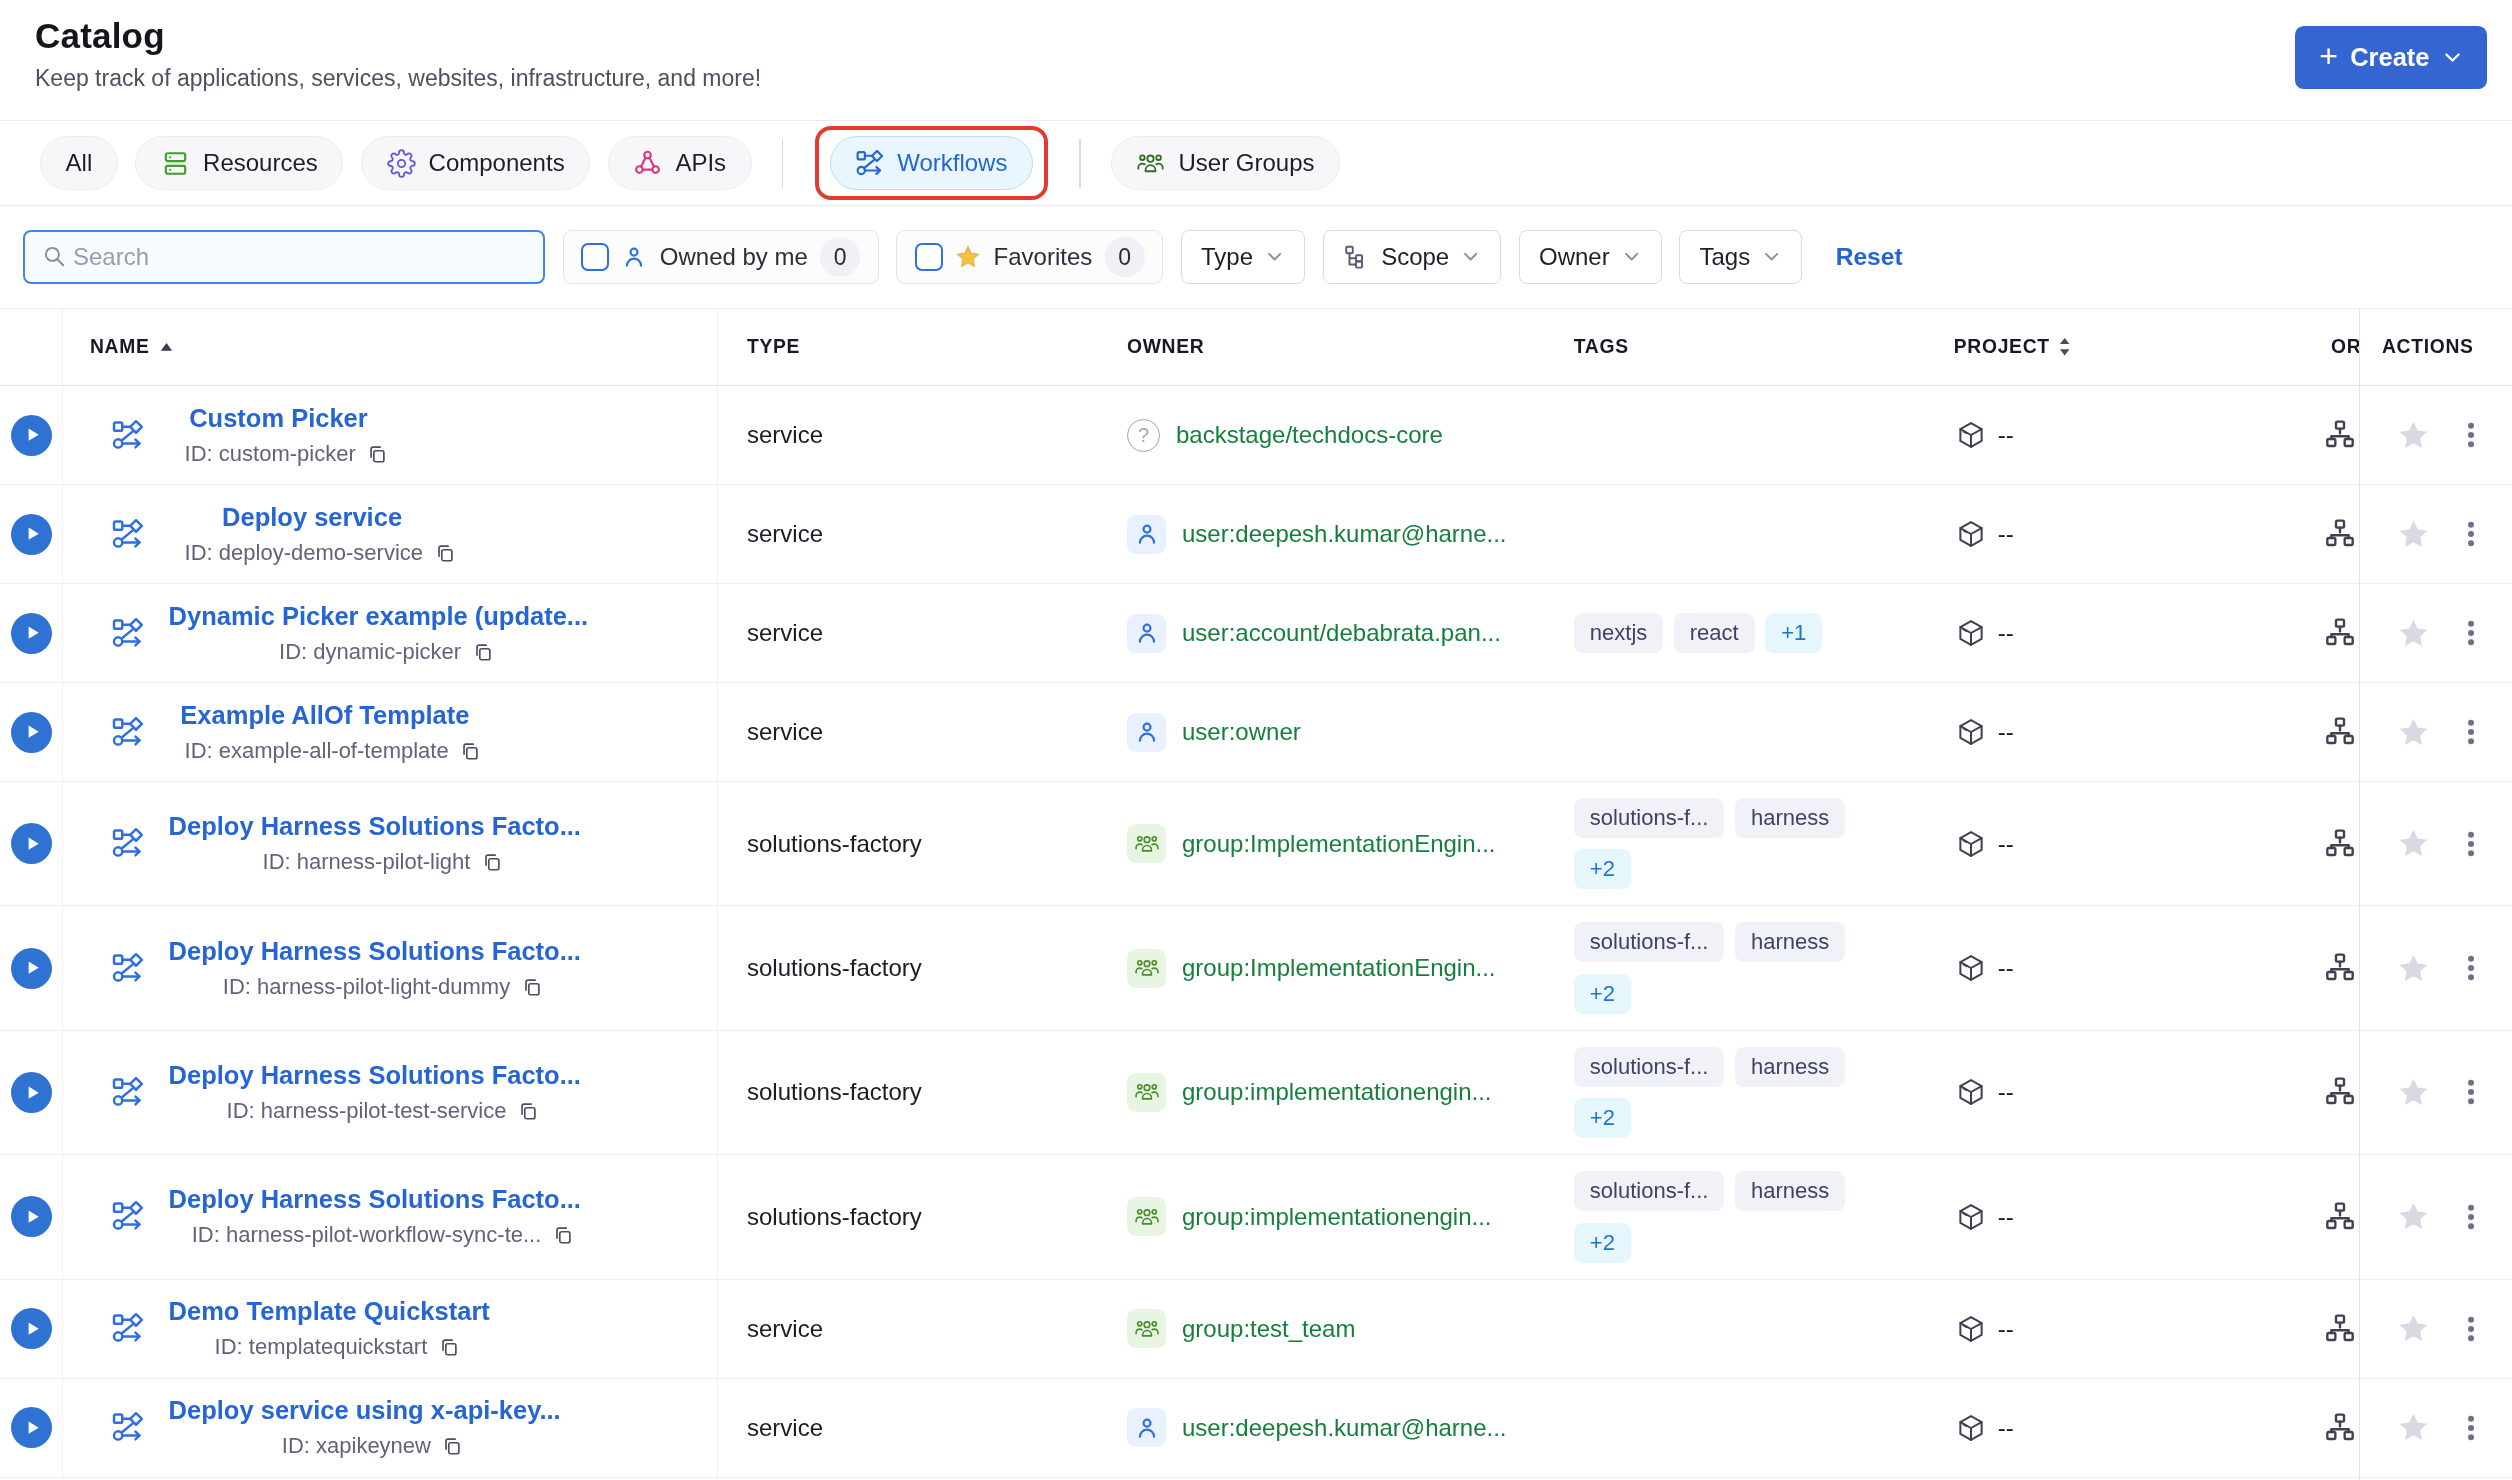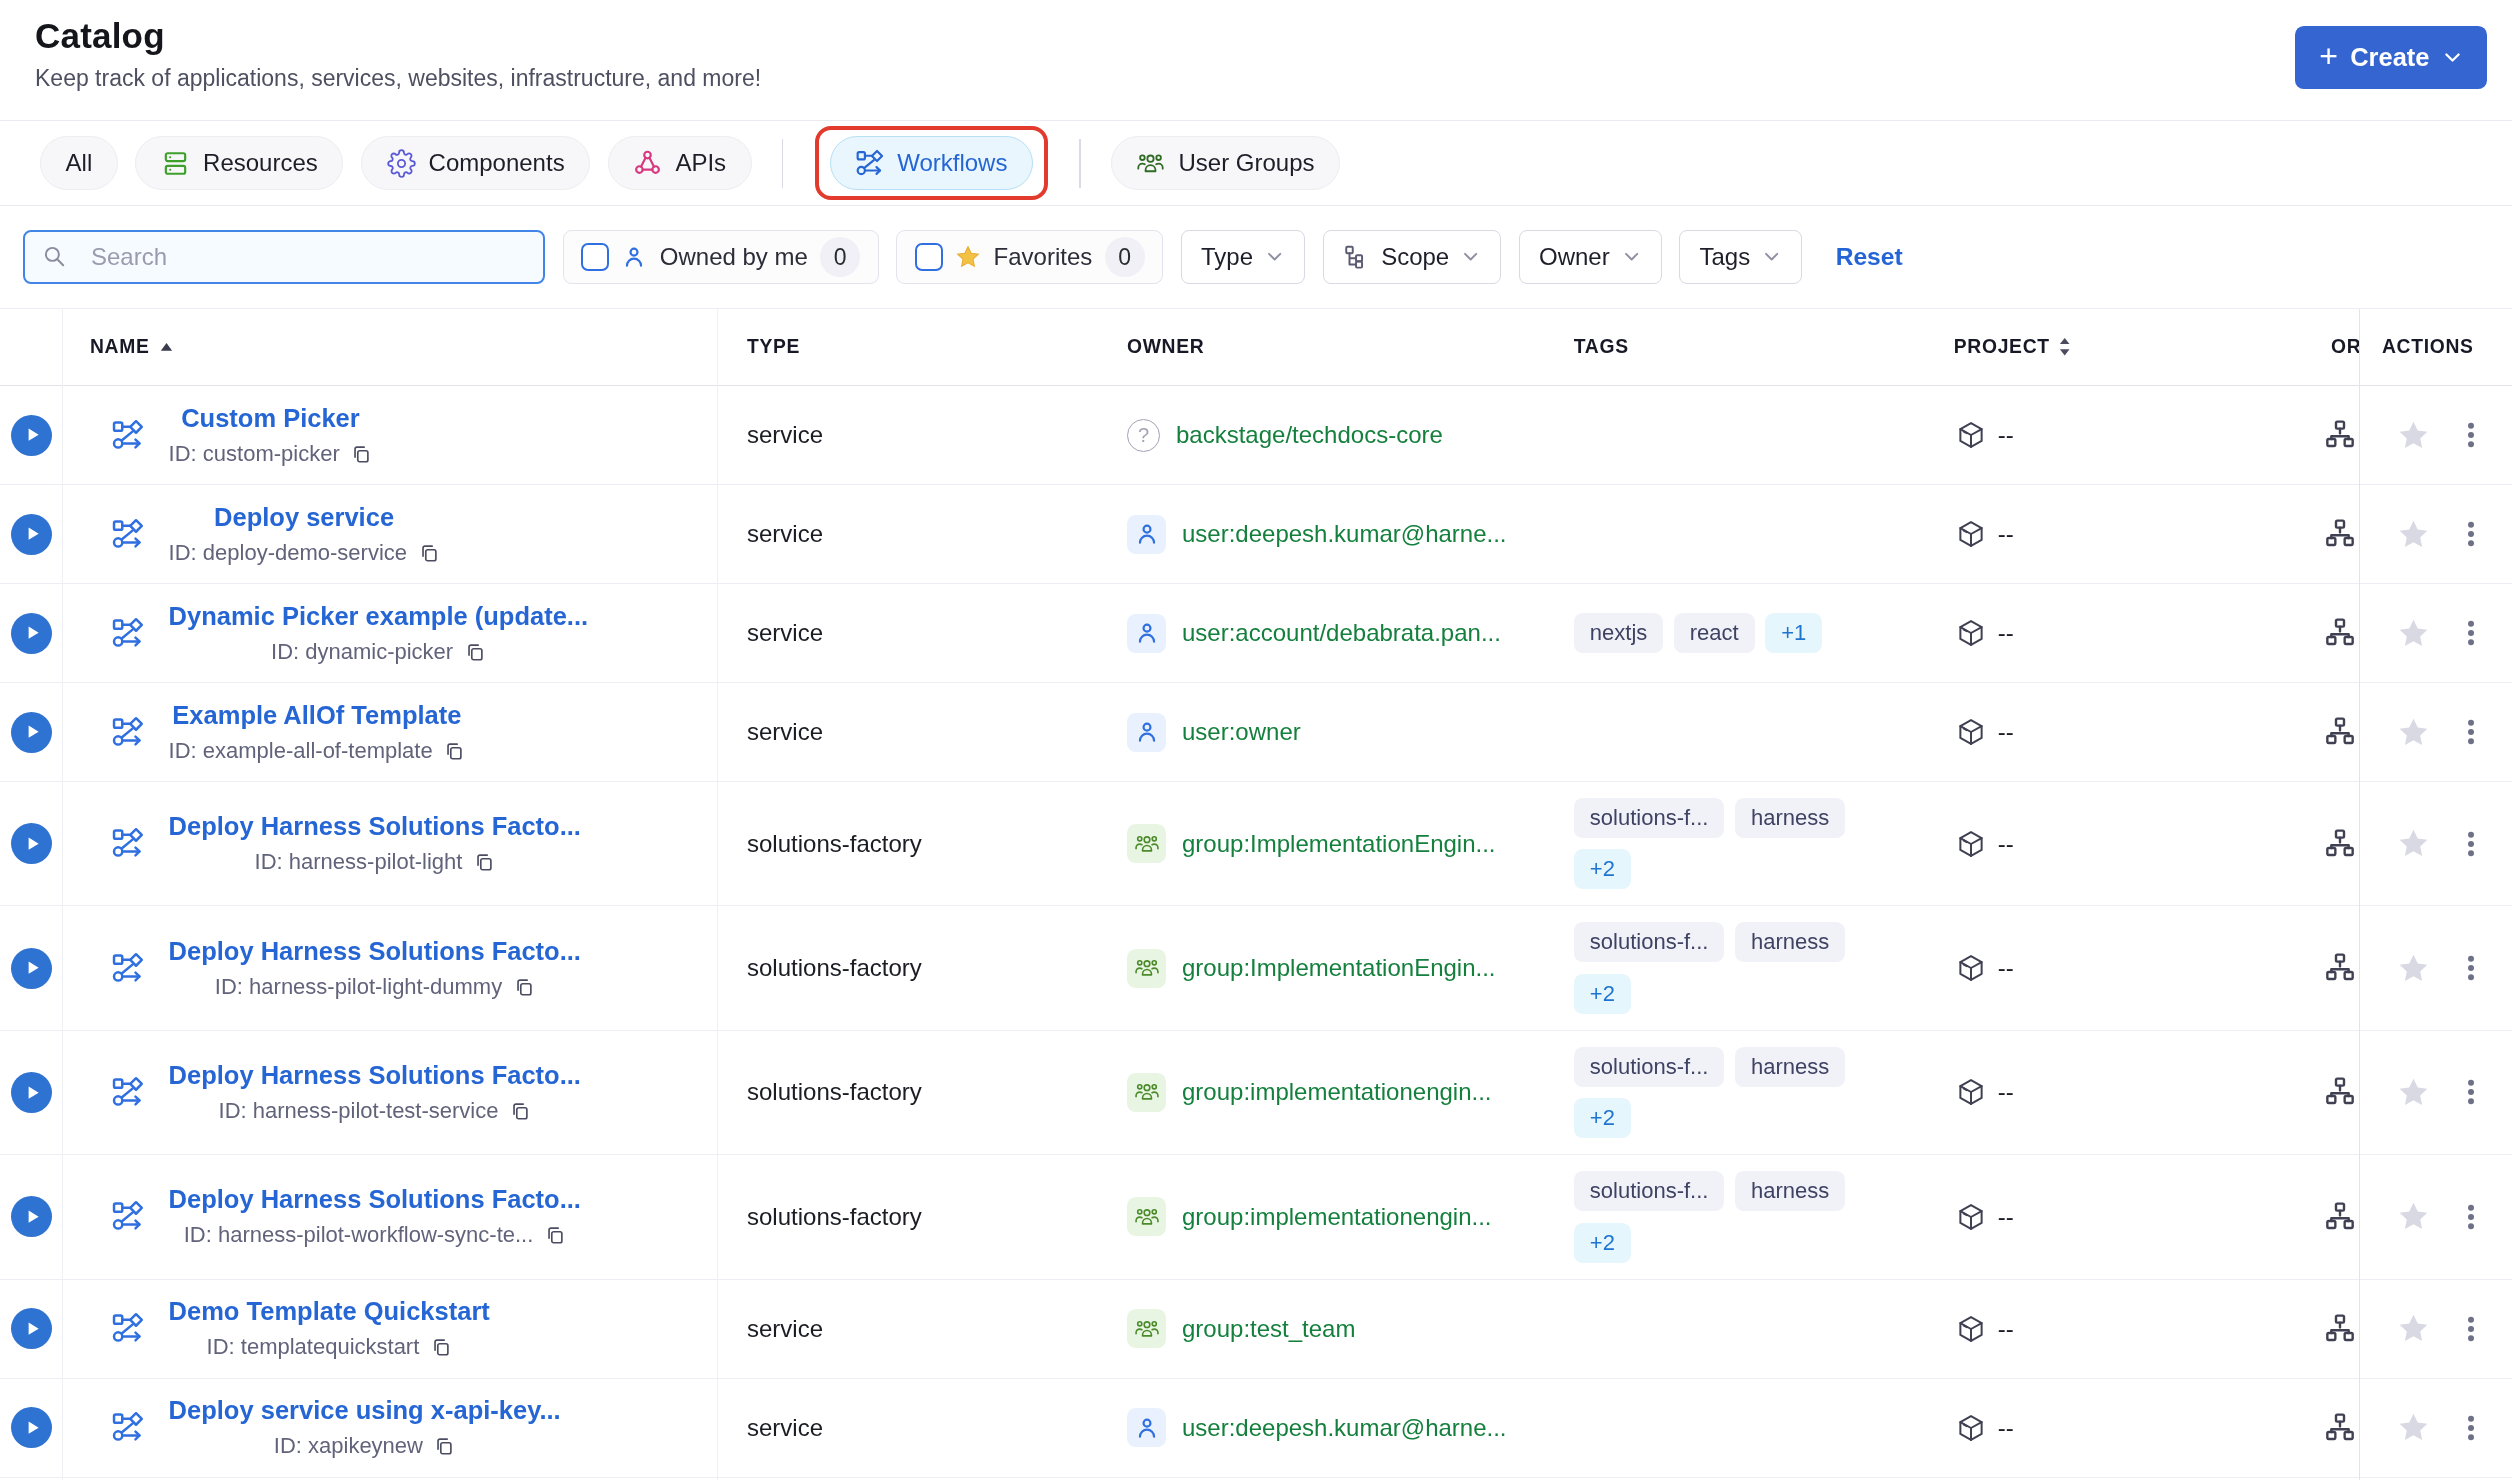"Search" .search-box { gap: 24px -> 6px }
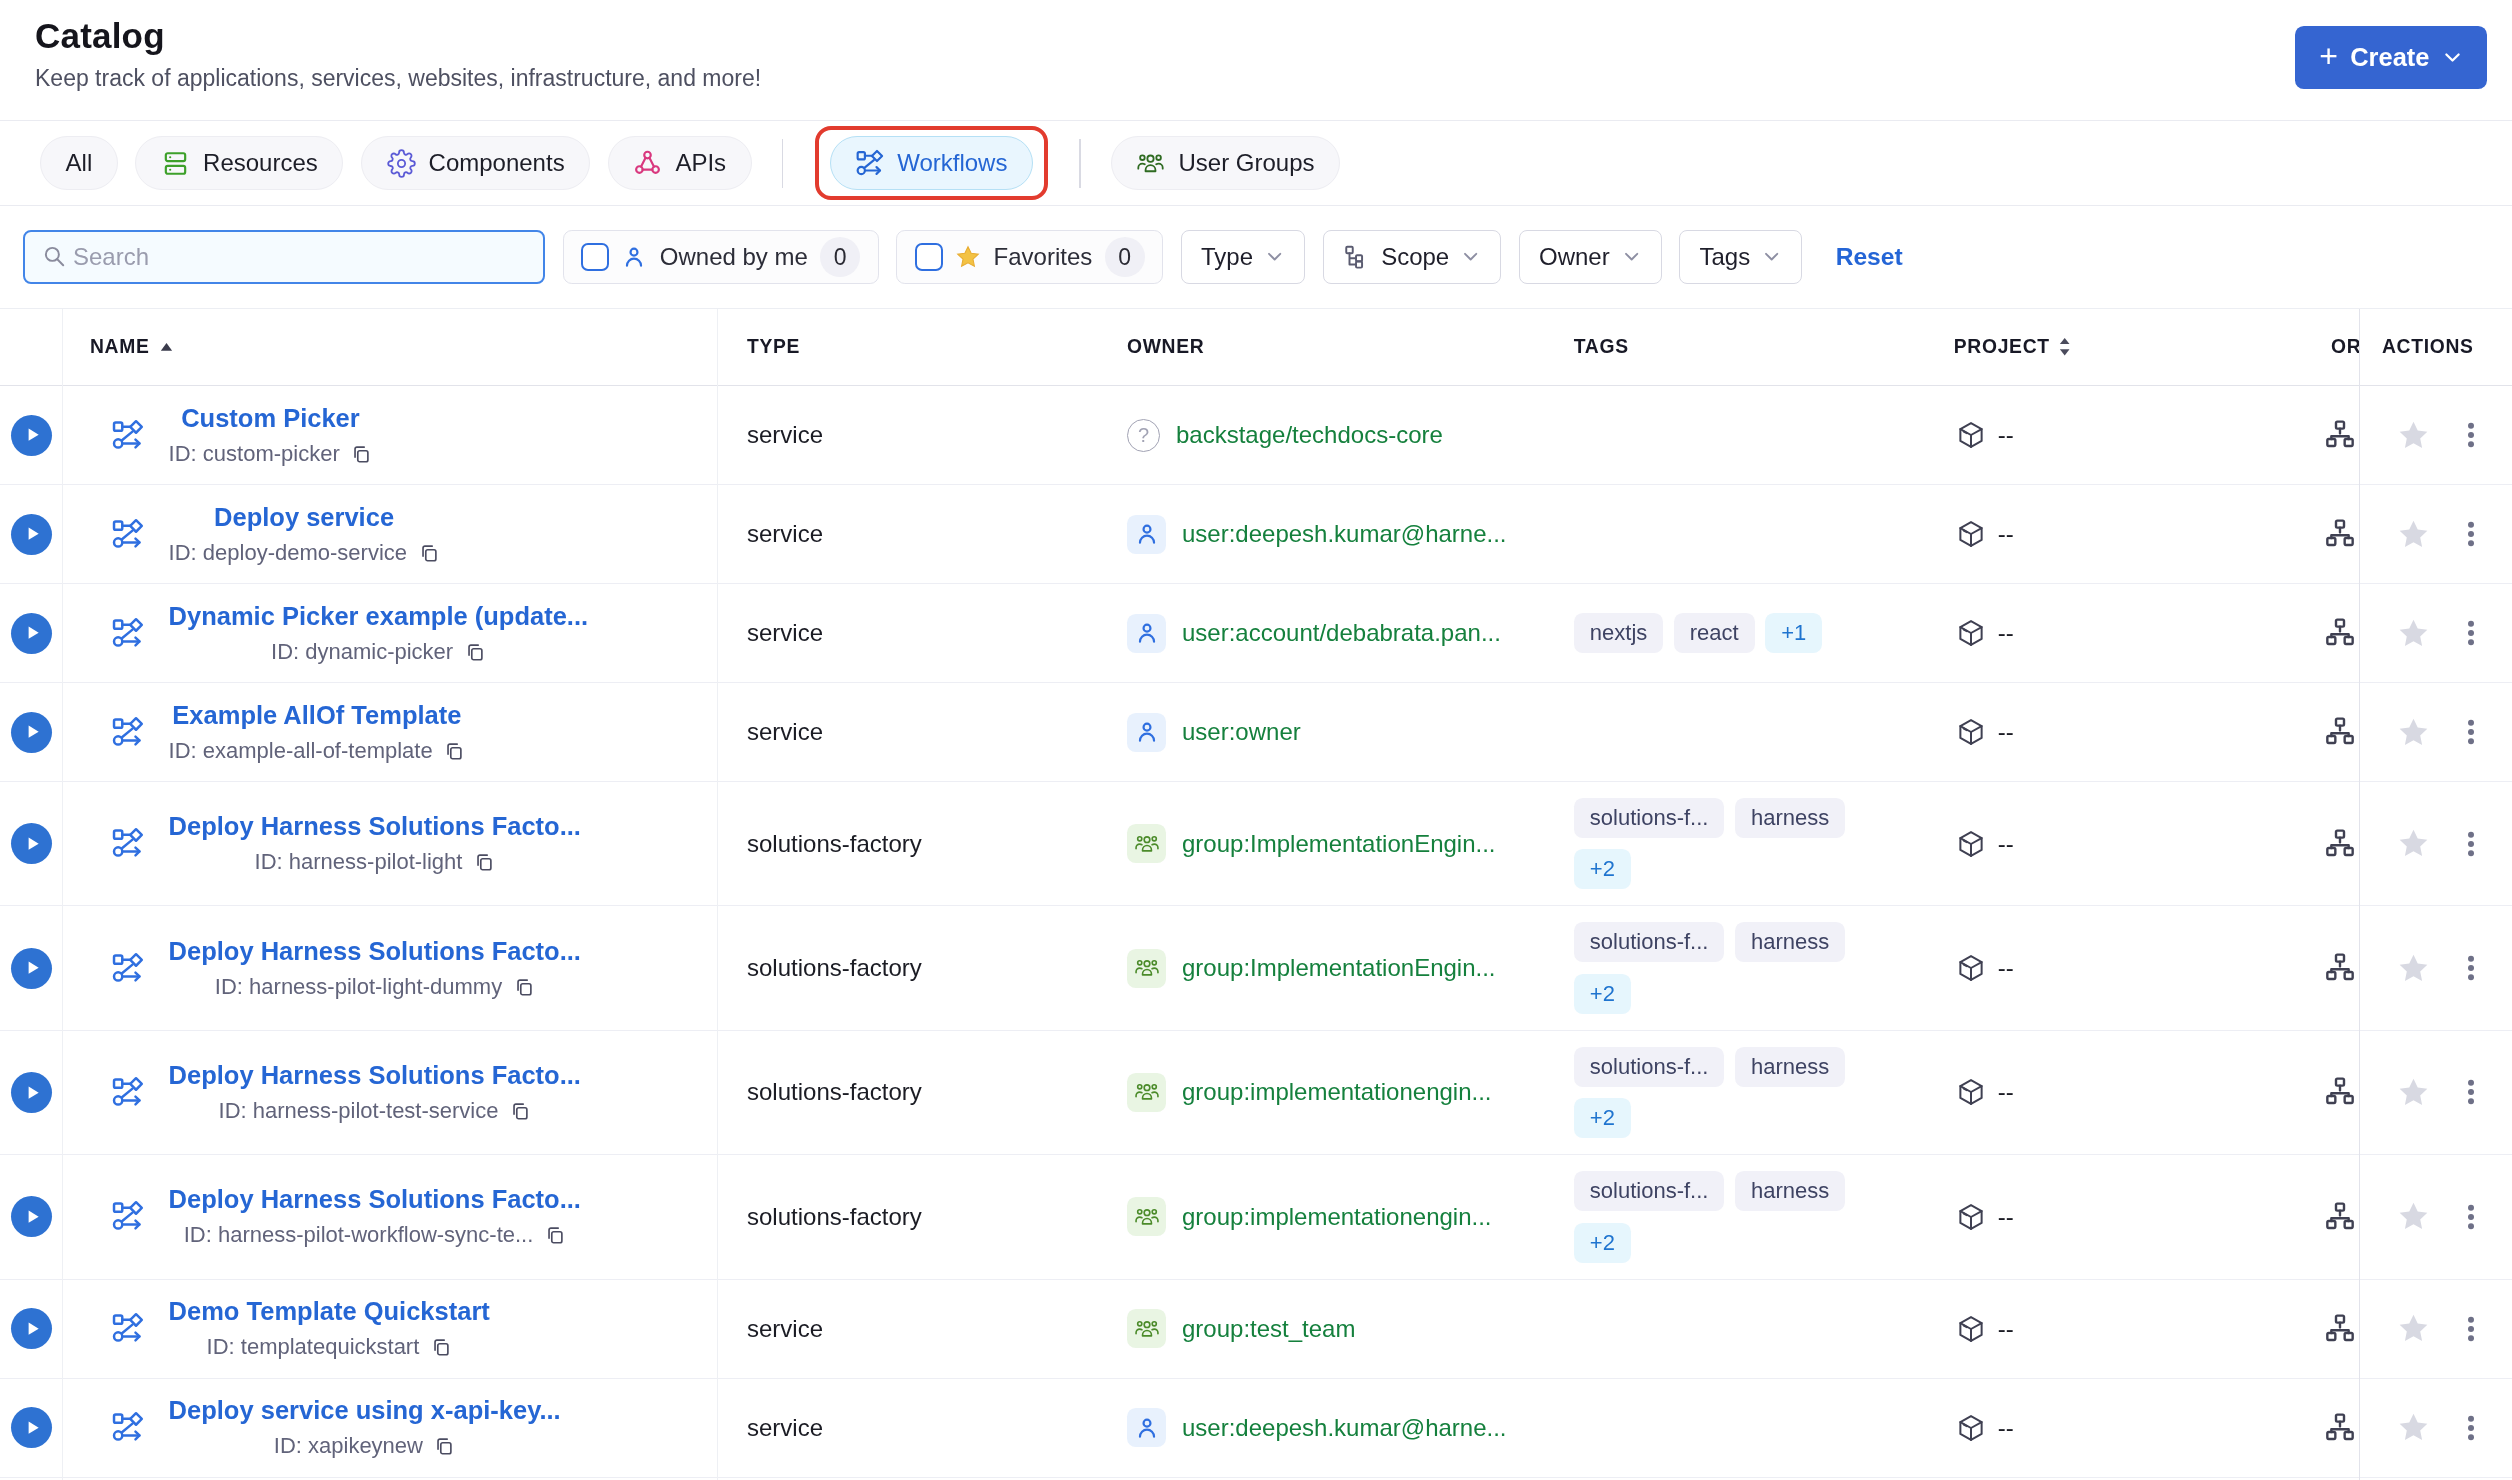"ID: custom-picker" .row-id { margin-left: none -> 16px }
